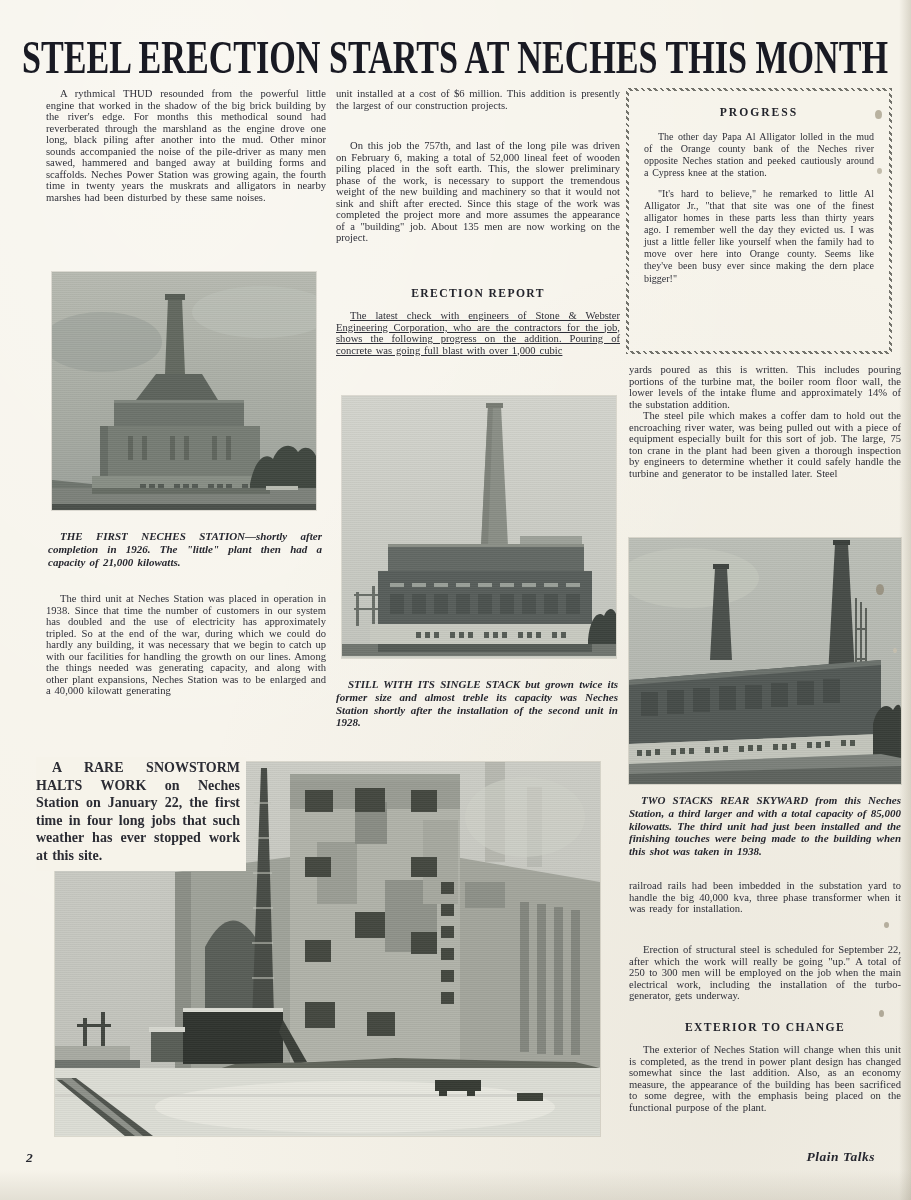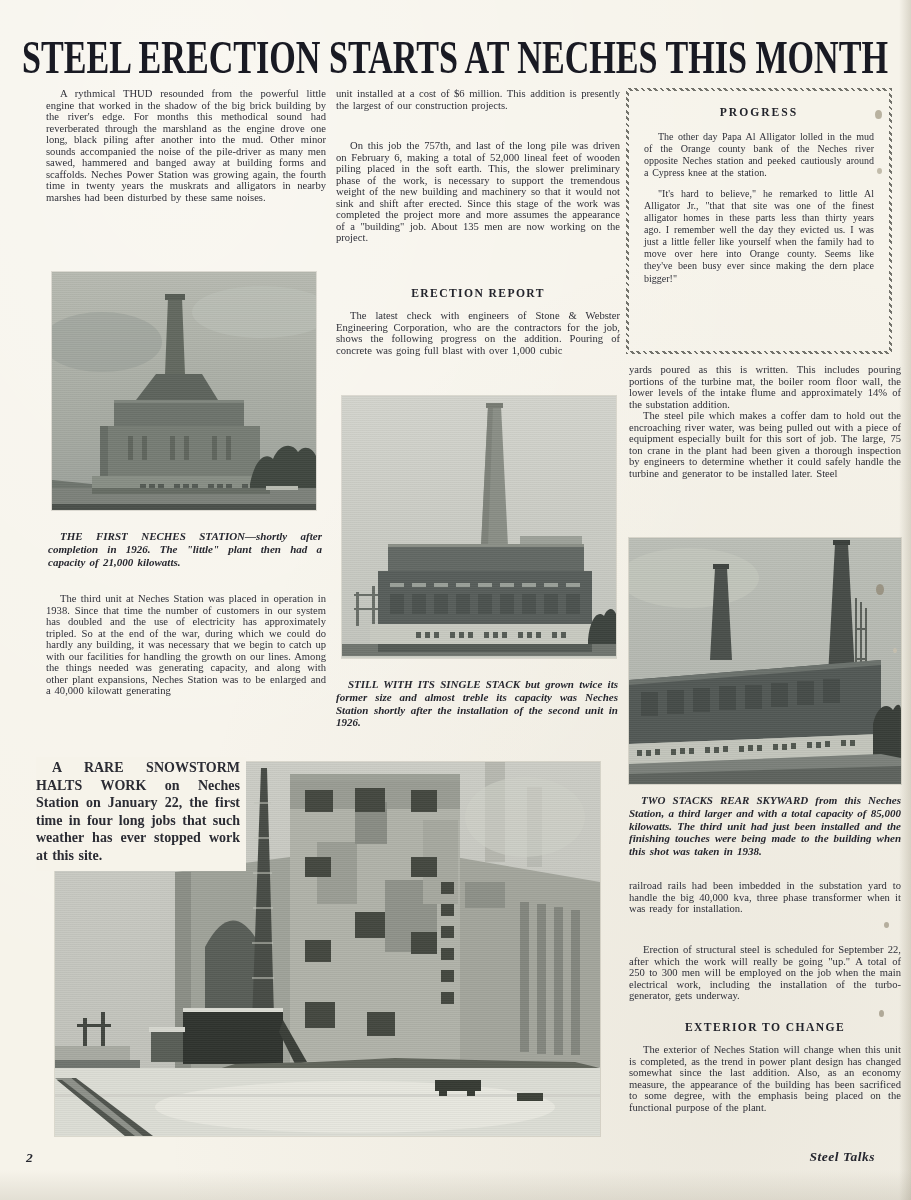"The latest check with engineers" p.abs { text-decoration: none -> underline }
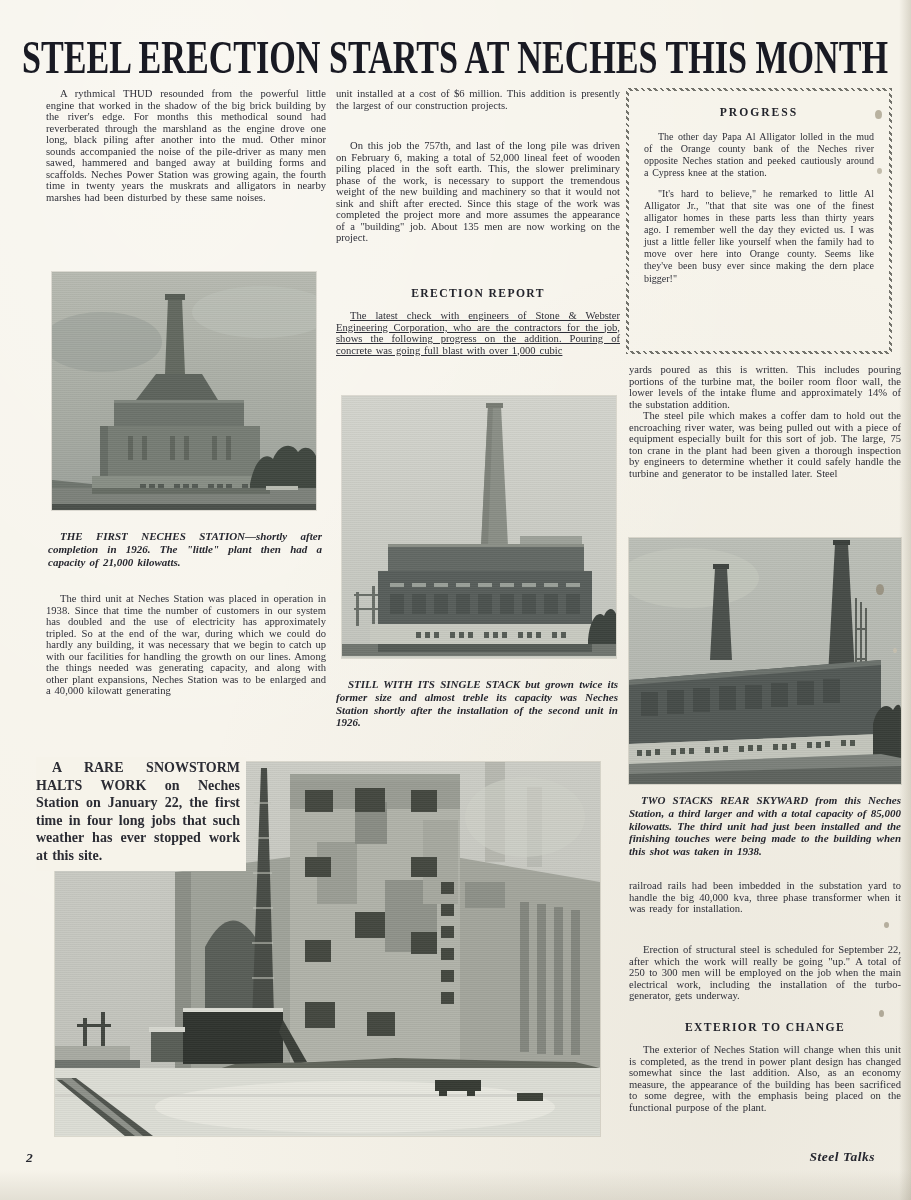"STILL WITH ITS SINGLE STACK" div.cap { text: 1926 -> 1928 }
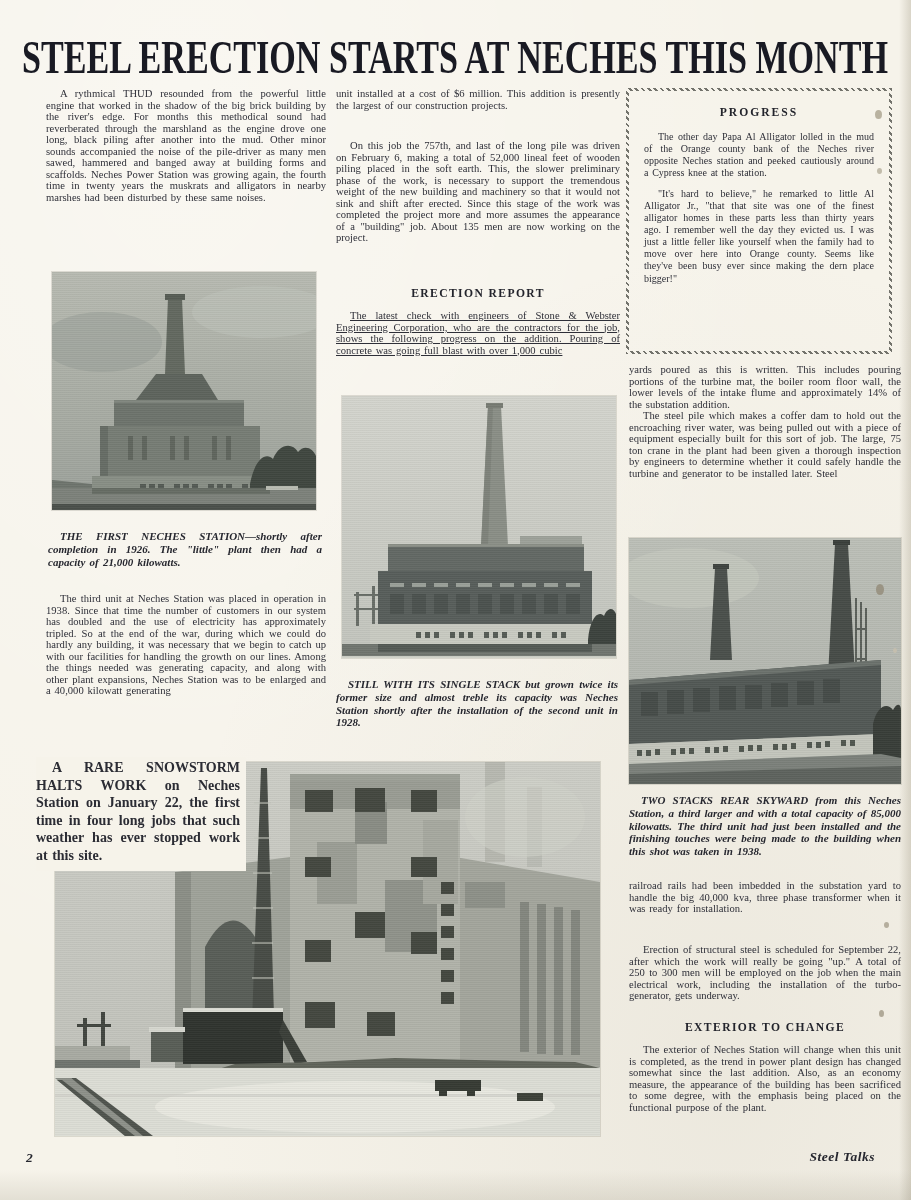"Steel Talks" div.footer-pub { text: Steel -> Plain }
